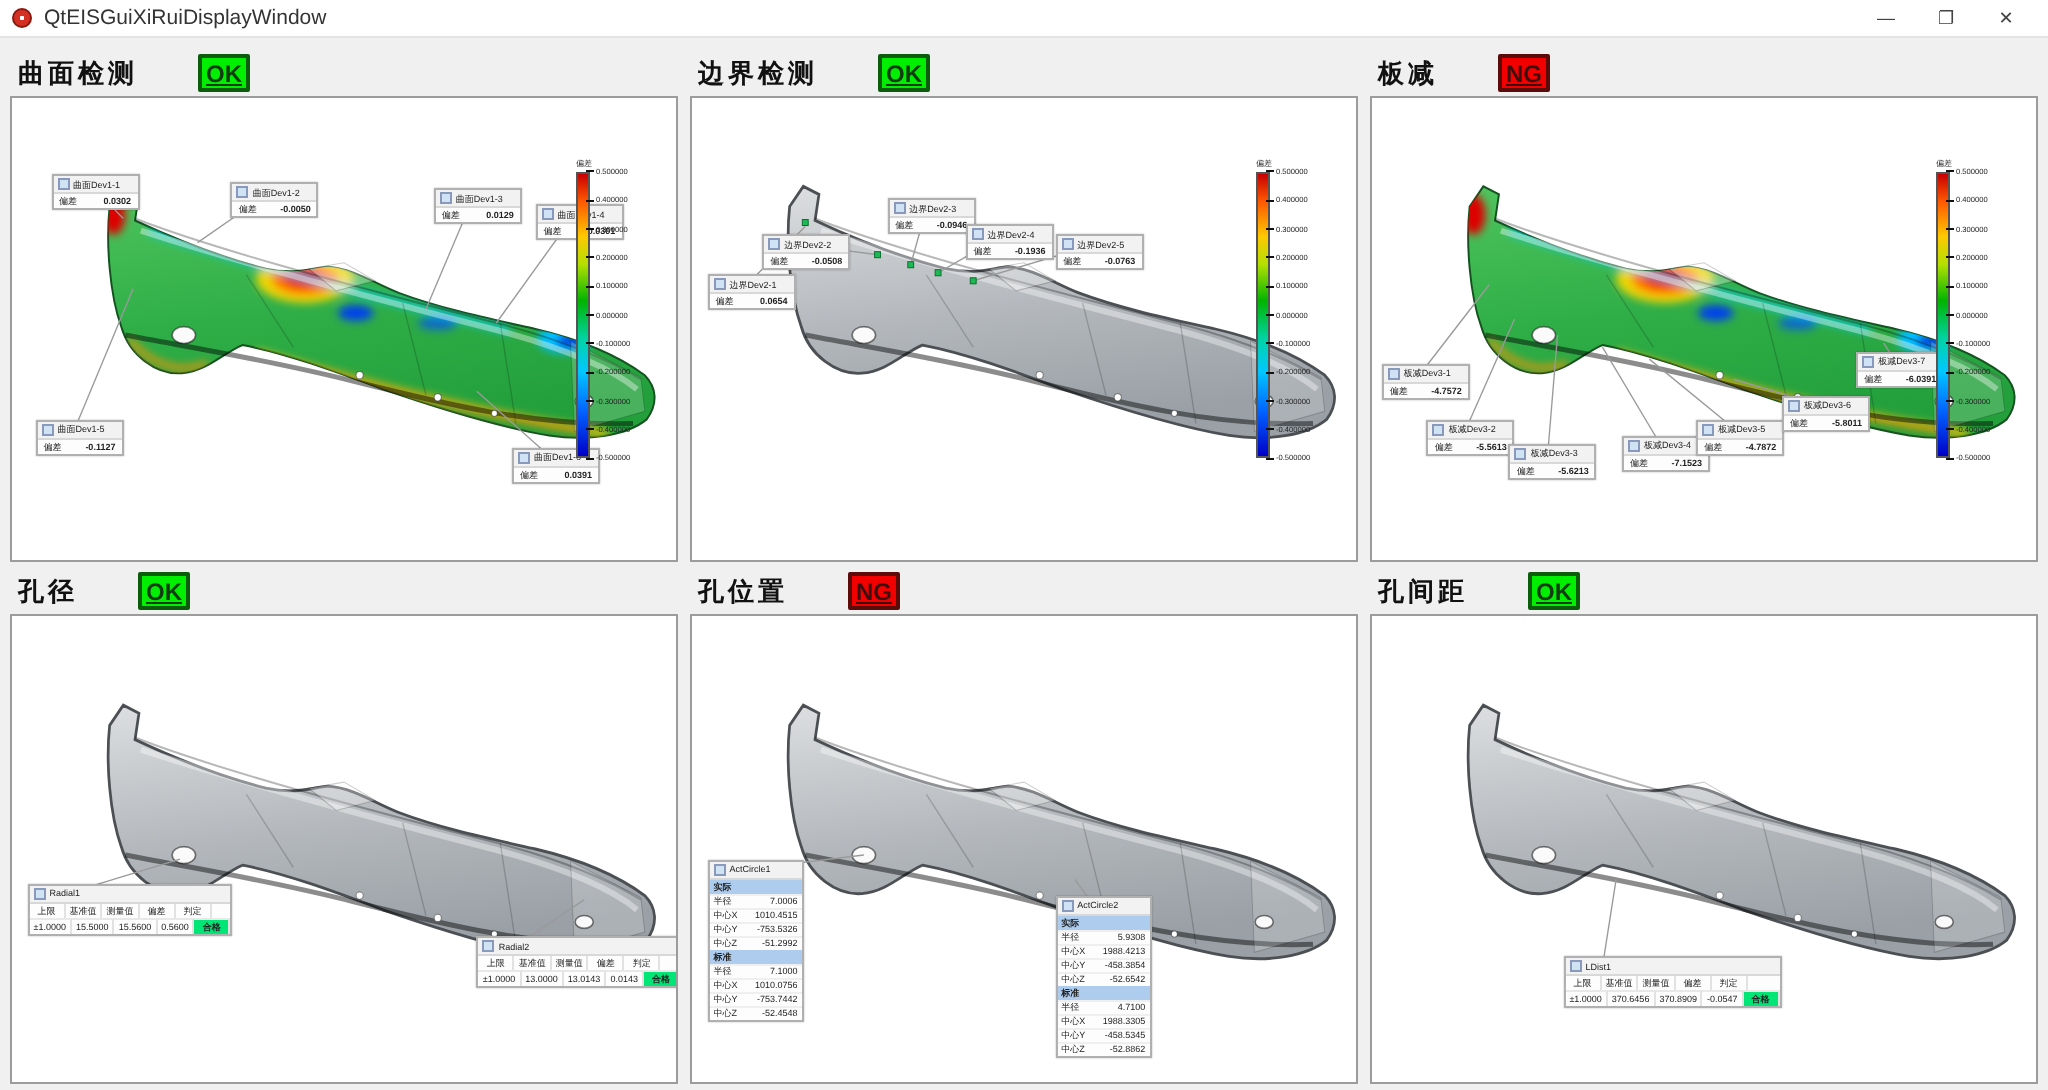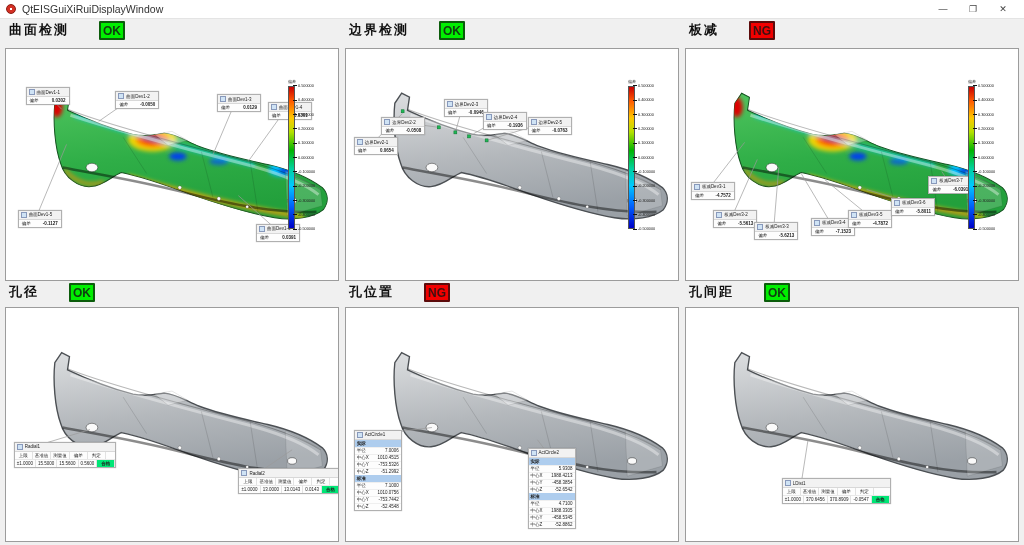"曲面检测" .cell-header { align-items: flex-start -> flex-end }
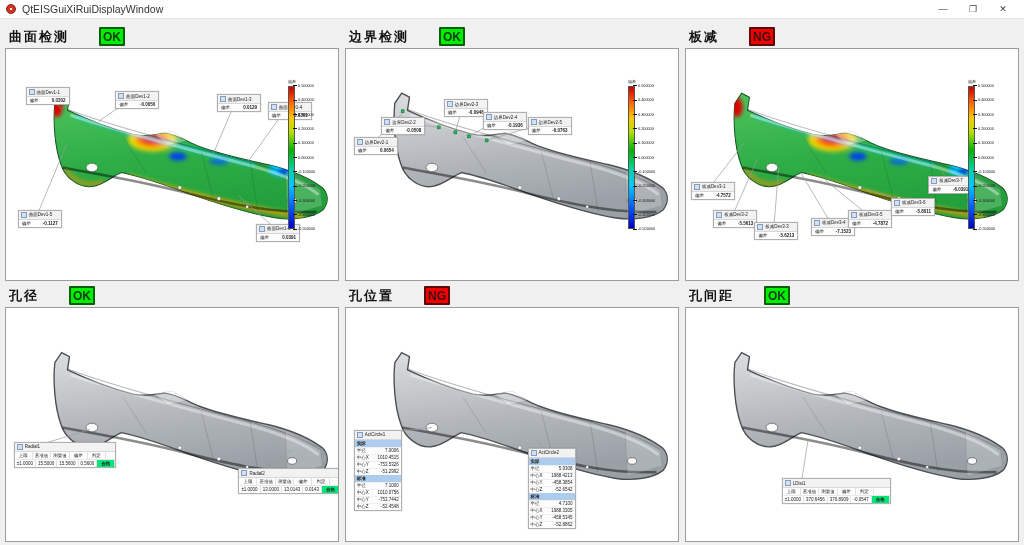"OK" .badge { text-decoration: none -> underline }
